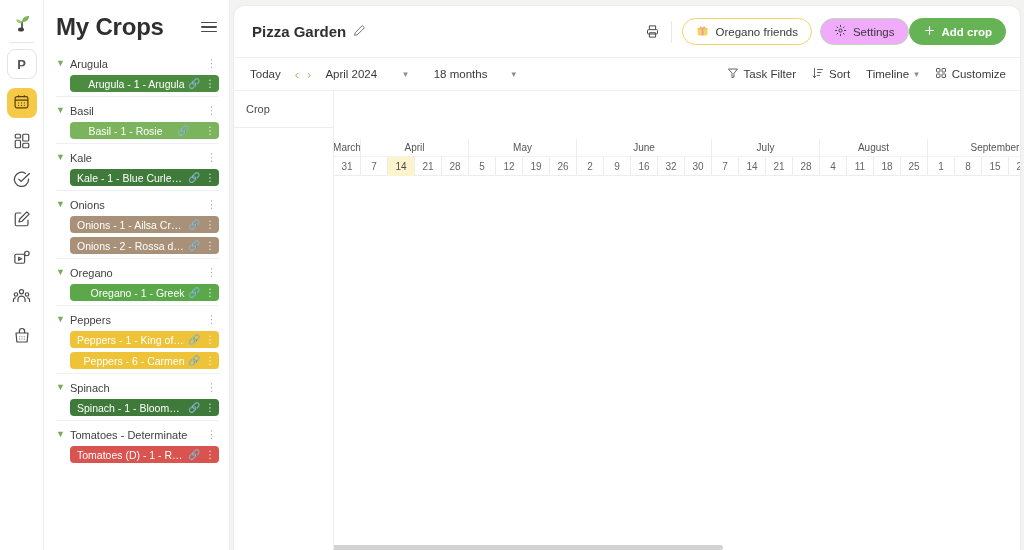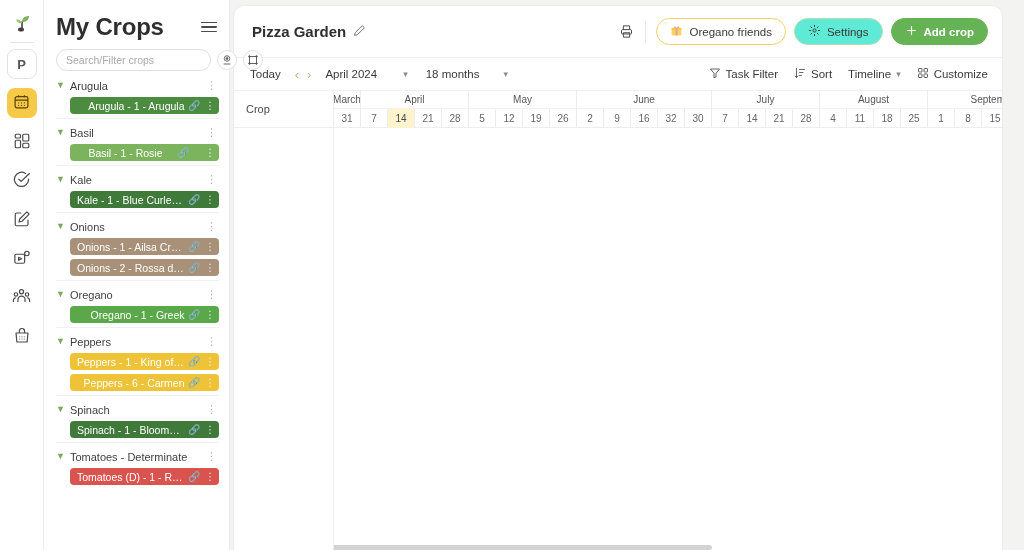"Pizza Garden" .main { padding: 6px 22px 0 4px -> 6px 4px 0 4px }
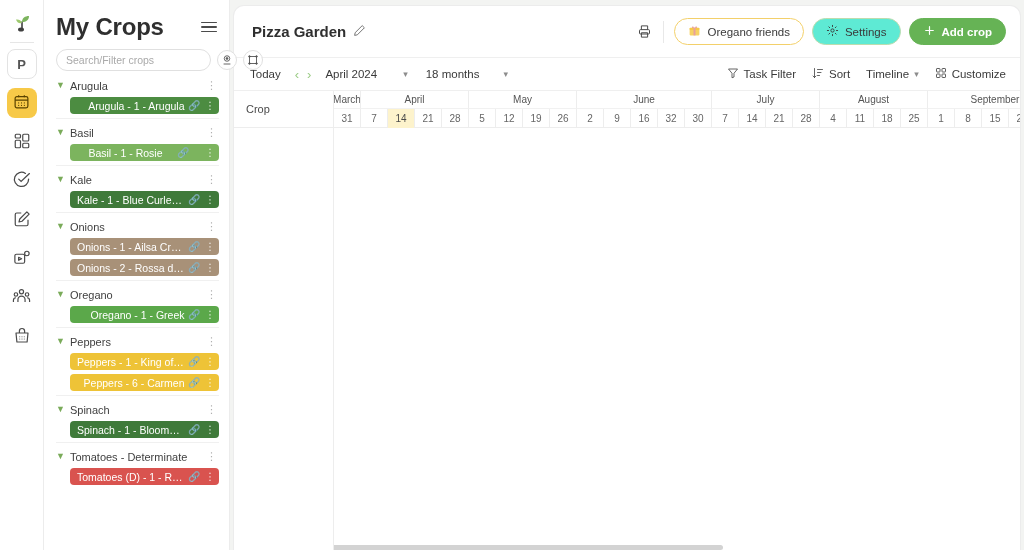"Settings" .btn-settings { background: #5eead4 -> #f0abfc; margin-right: 8px -> none }
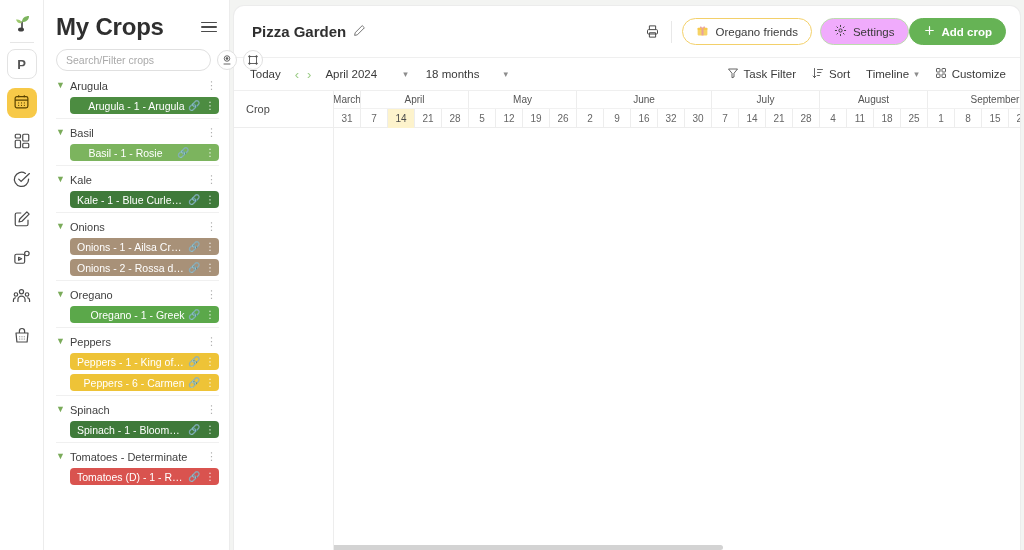"Search/Filter crops" div.sb-search-row { html: <div> <input> <div> <svg> <circle></circle> <circle></circle> <path></path> </svg> </div> <div> <svg> <path></path> <circle></circle> <circle></circle> <circle></circle> <circle></circle> </svg> </div> </div> -> none }
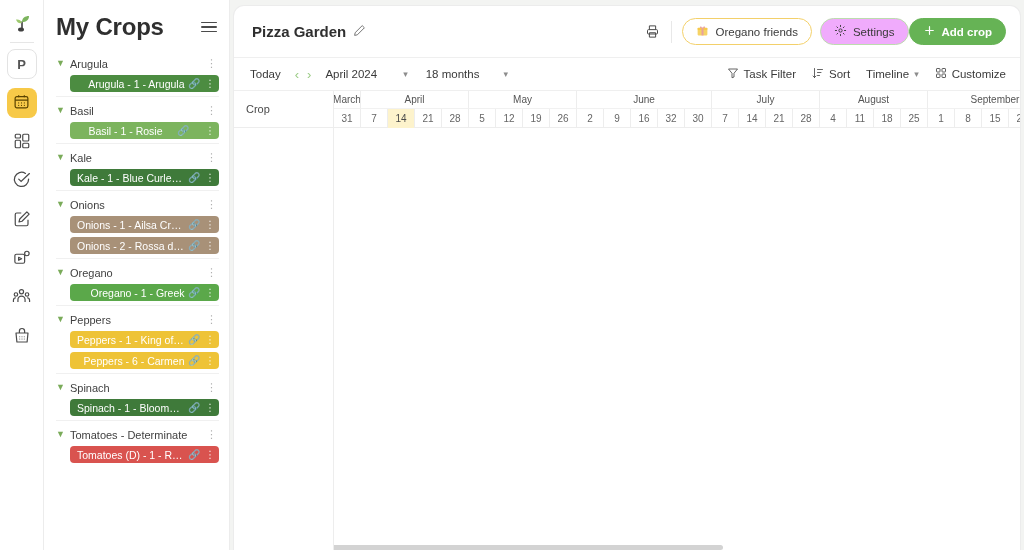"18 months" .tb-sel.m2 { margin-left: 18px -> 26px }
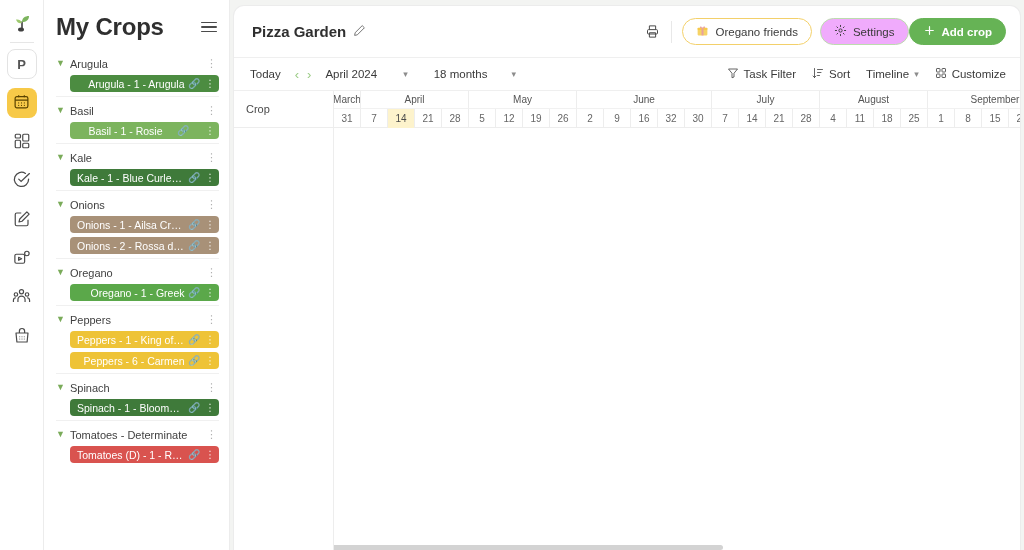"March" .mrow { margin-top: none -> 48px }
